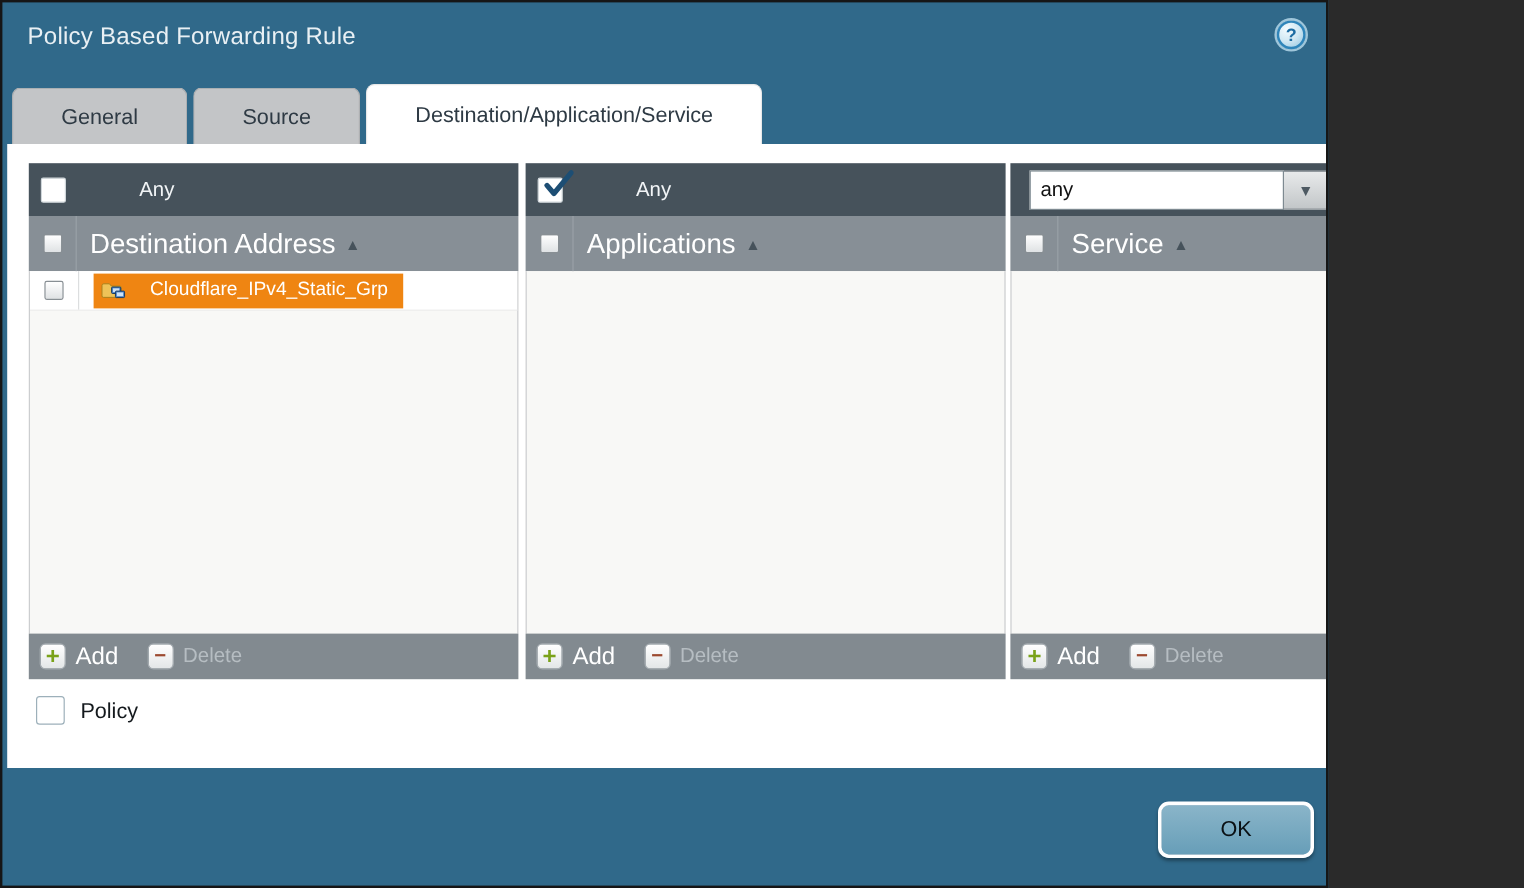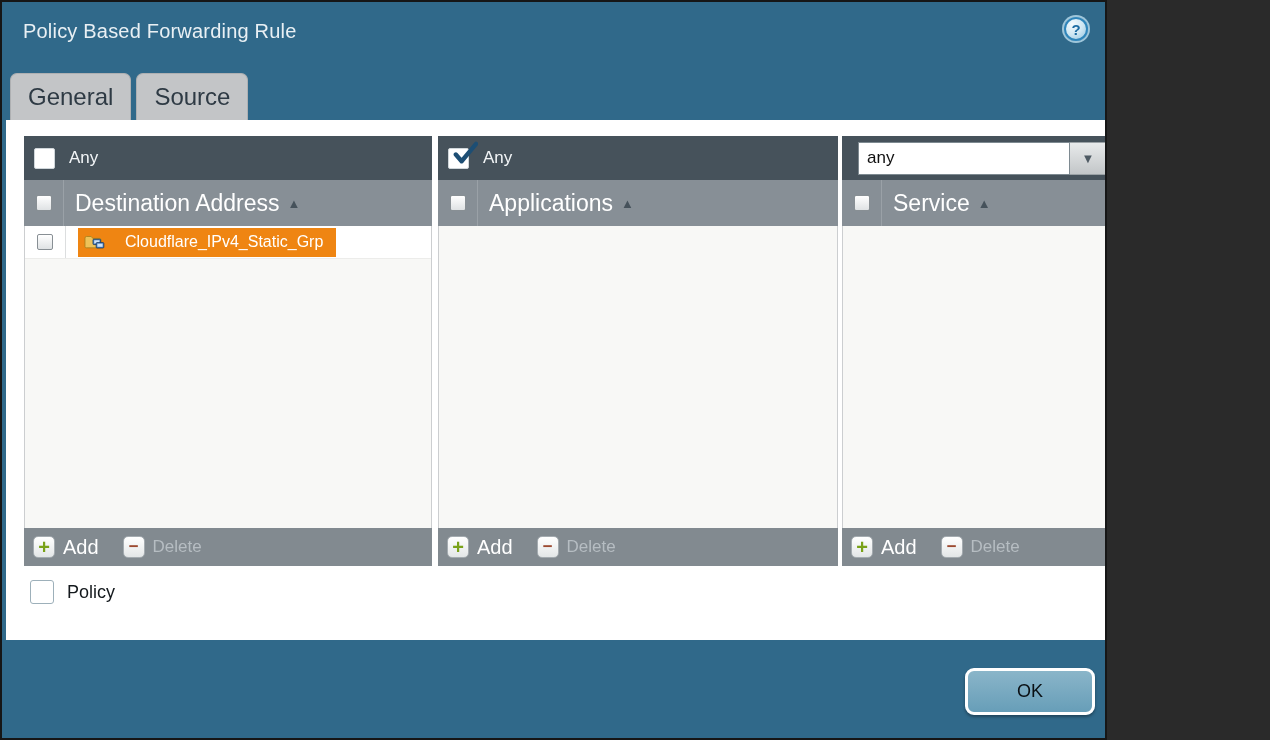"General" .tab { font-size: 24px -> 18px; padding: 0 17px -> 0 40px }
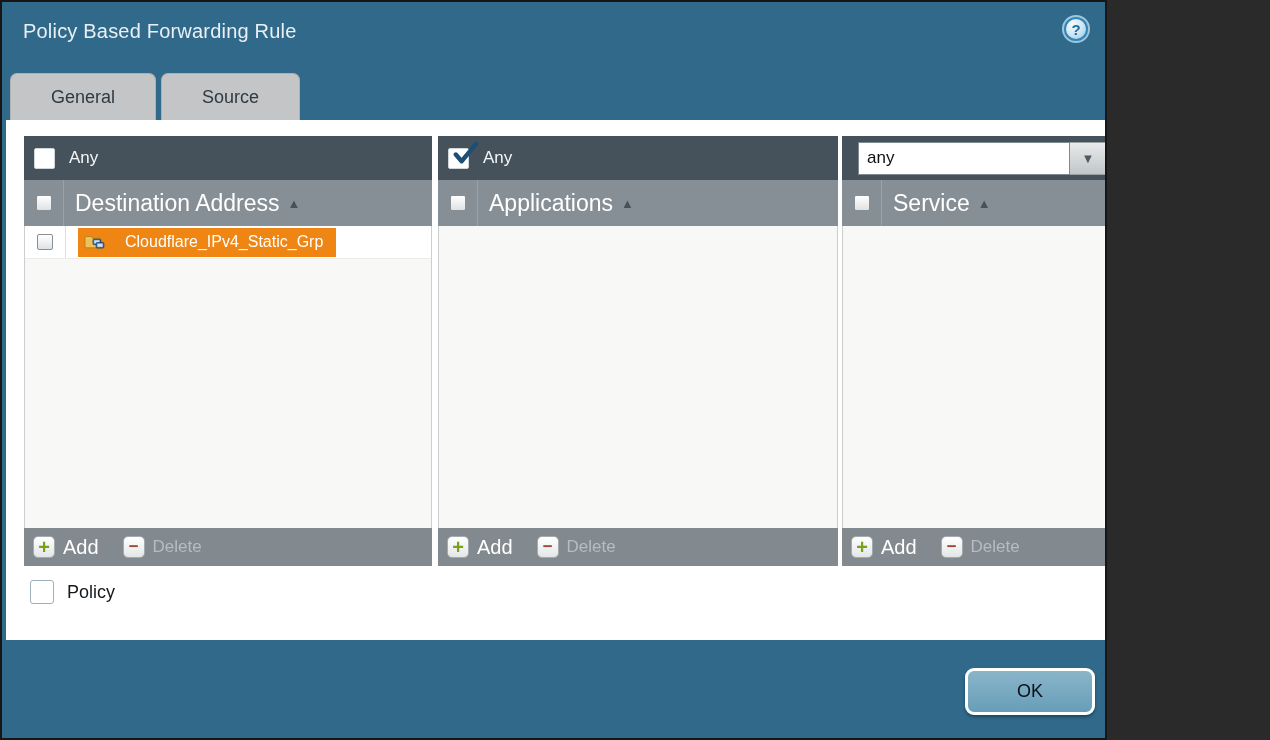"Destination/Application/Service" div.tab { html: none -> <div>Destination/Application/Service</div> }
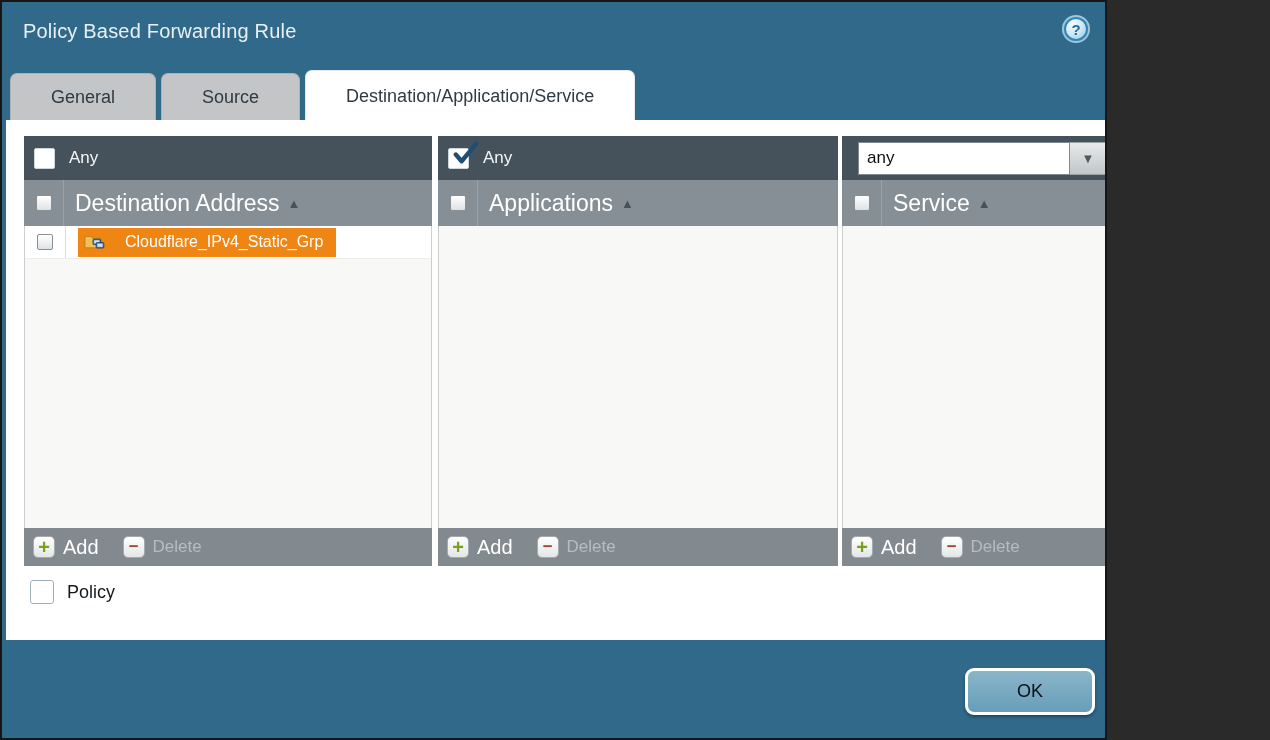"Any" .ptop { gap: none -> 47px }
